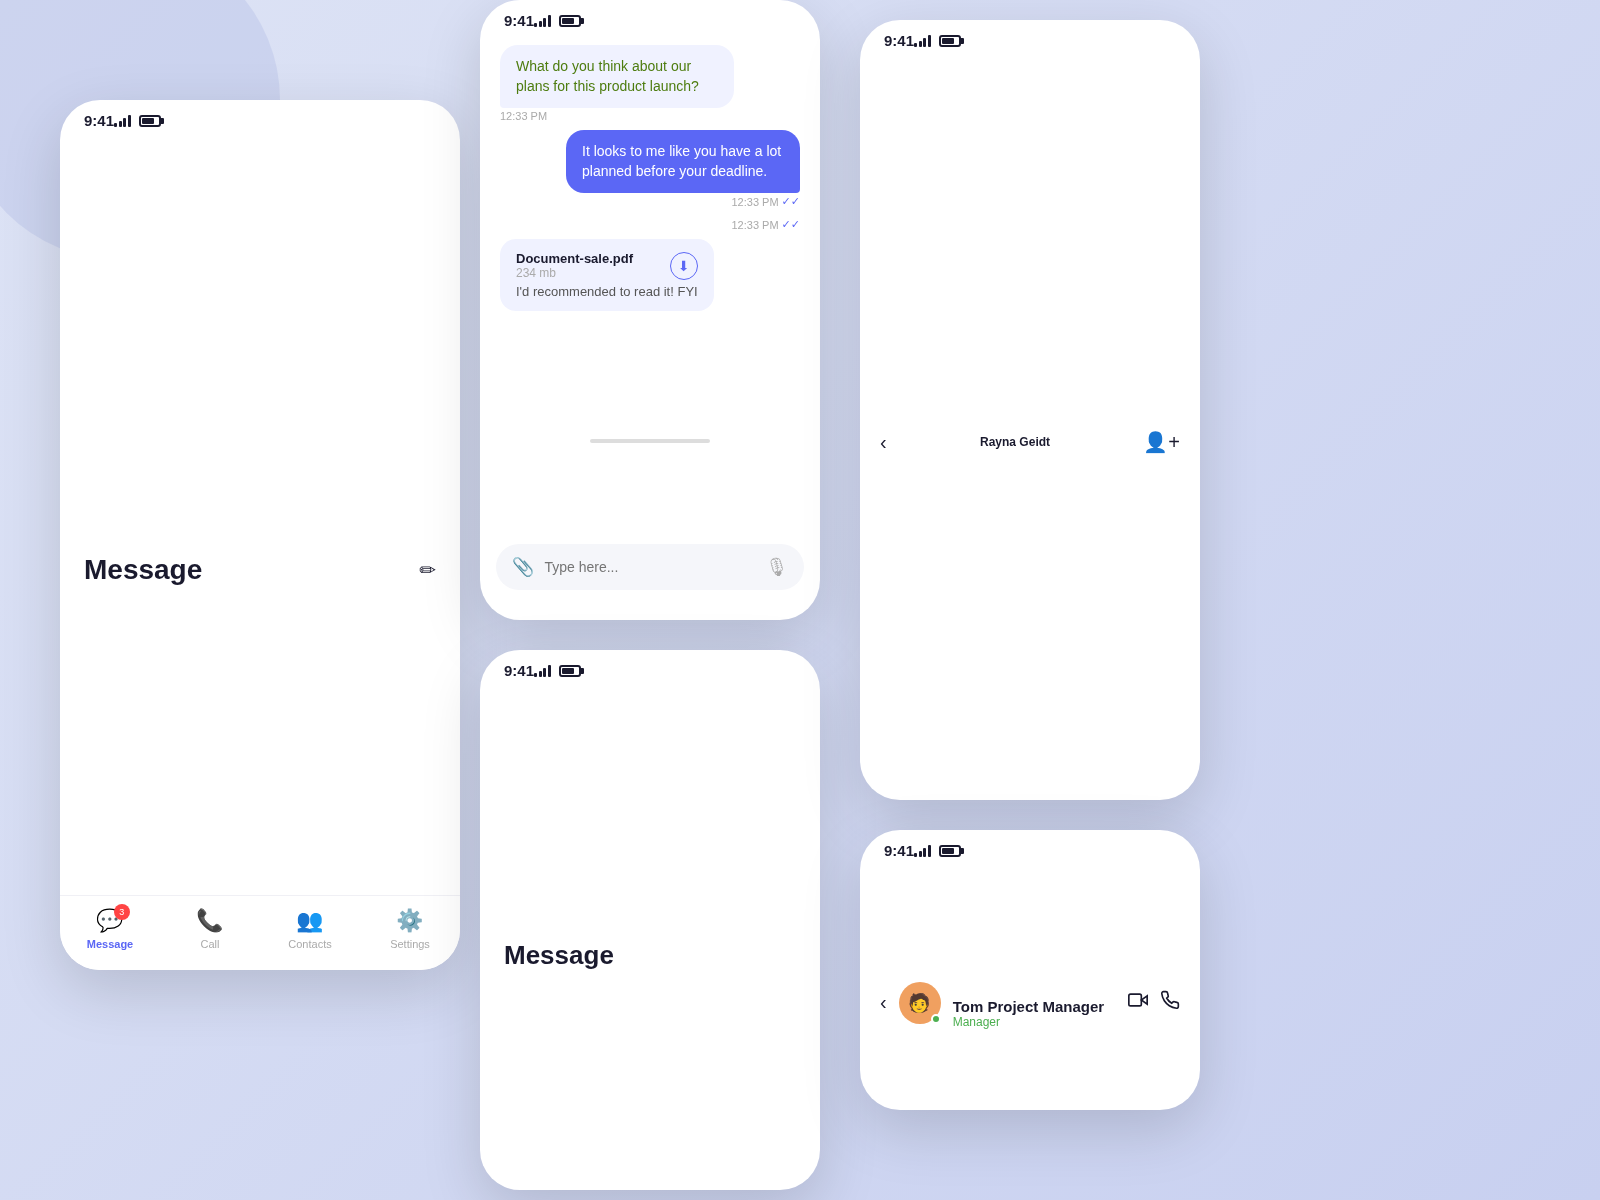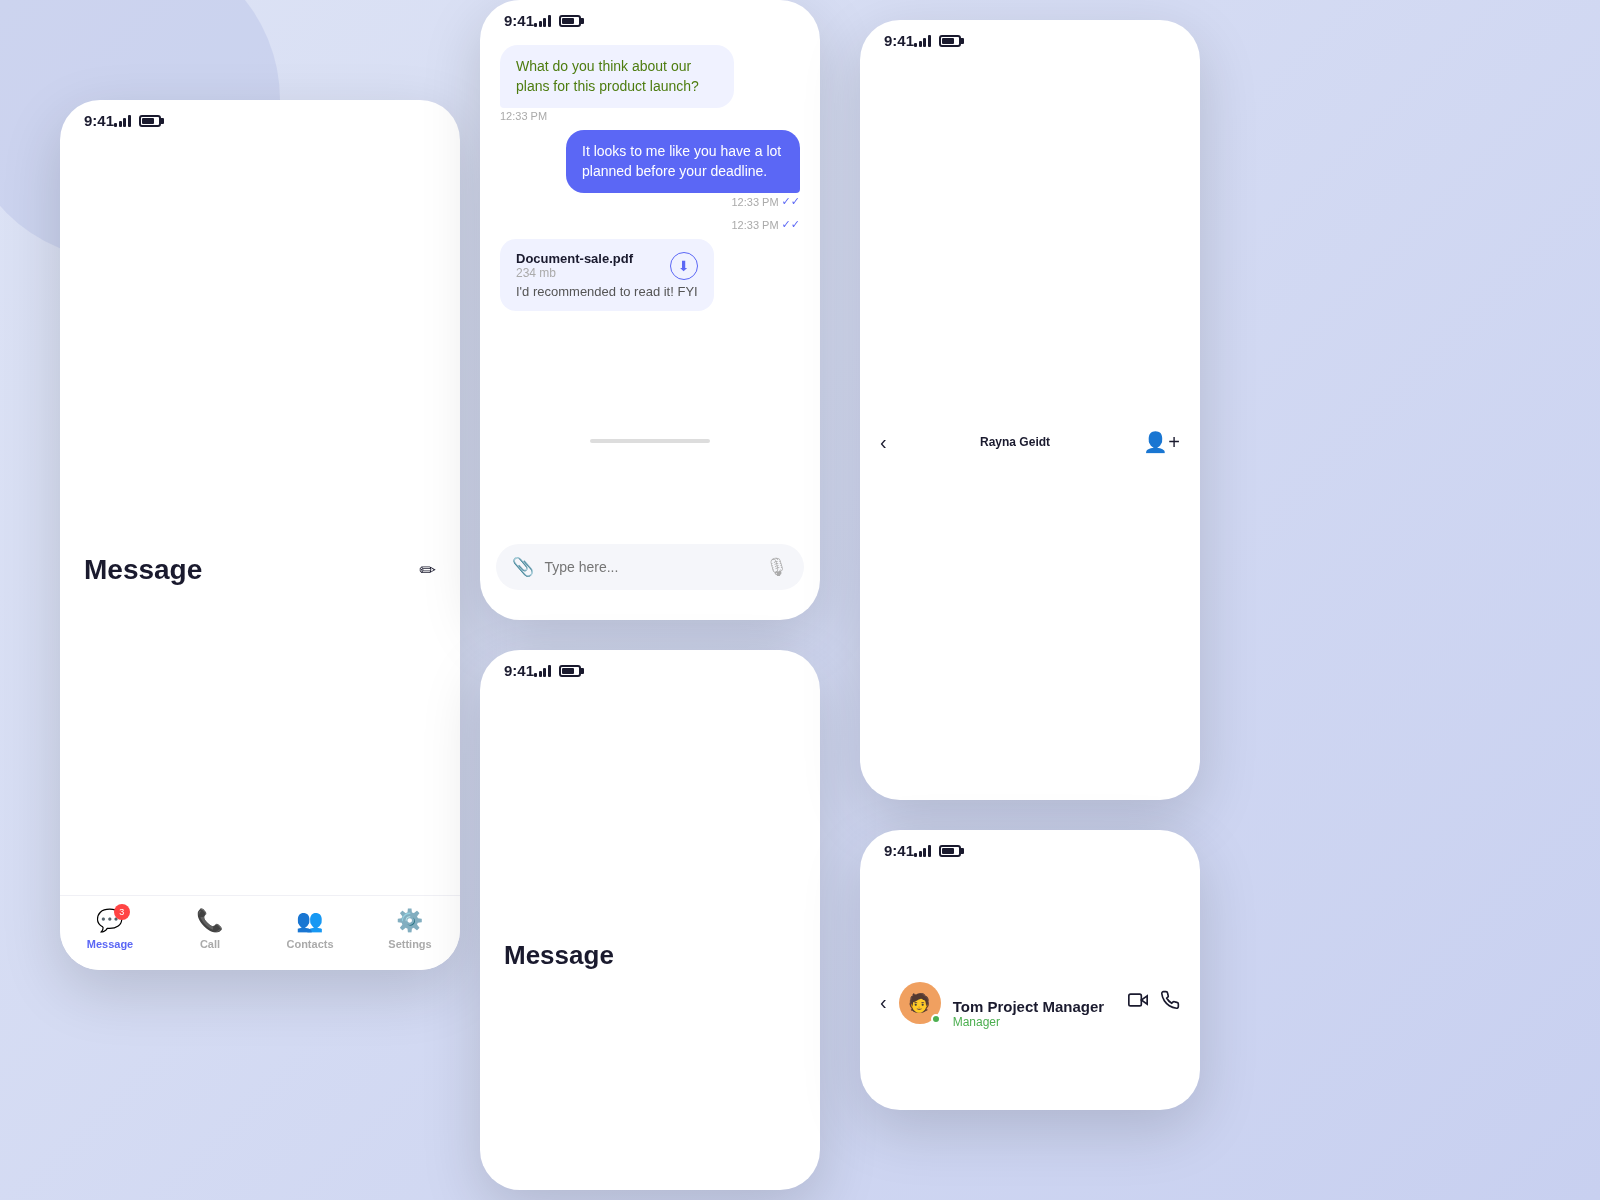"Call" .nav-label { font-weight: bold -> none }
